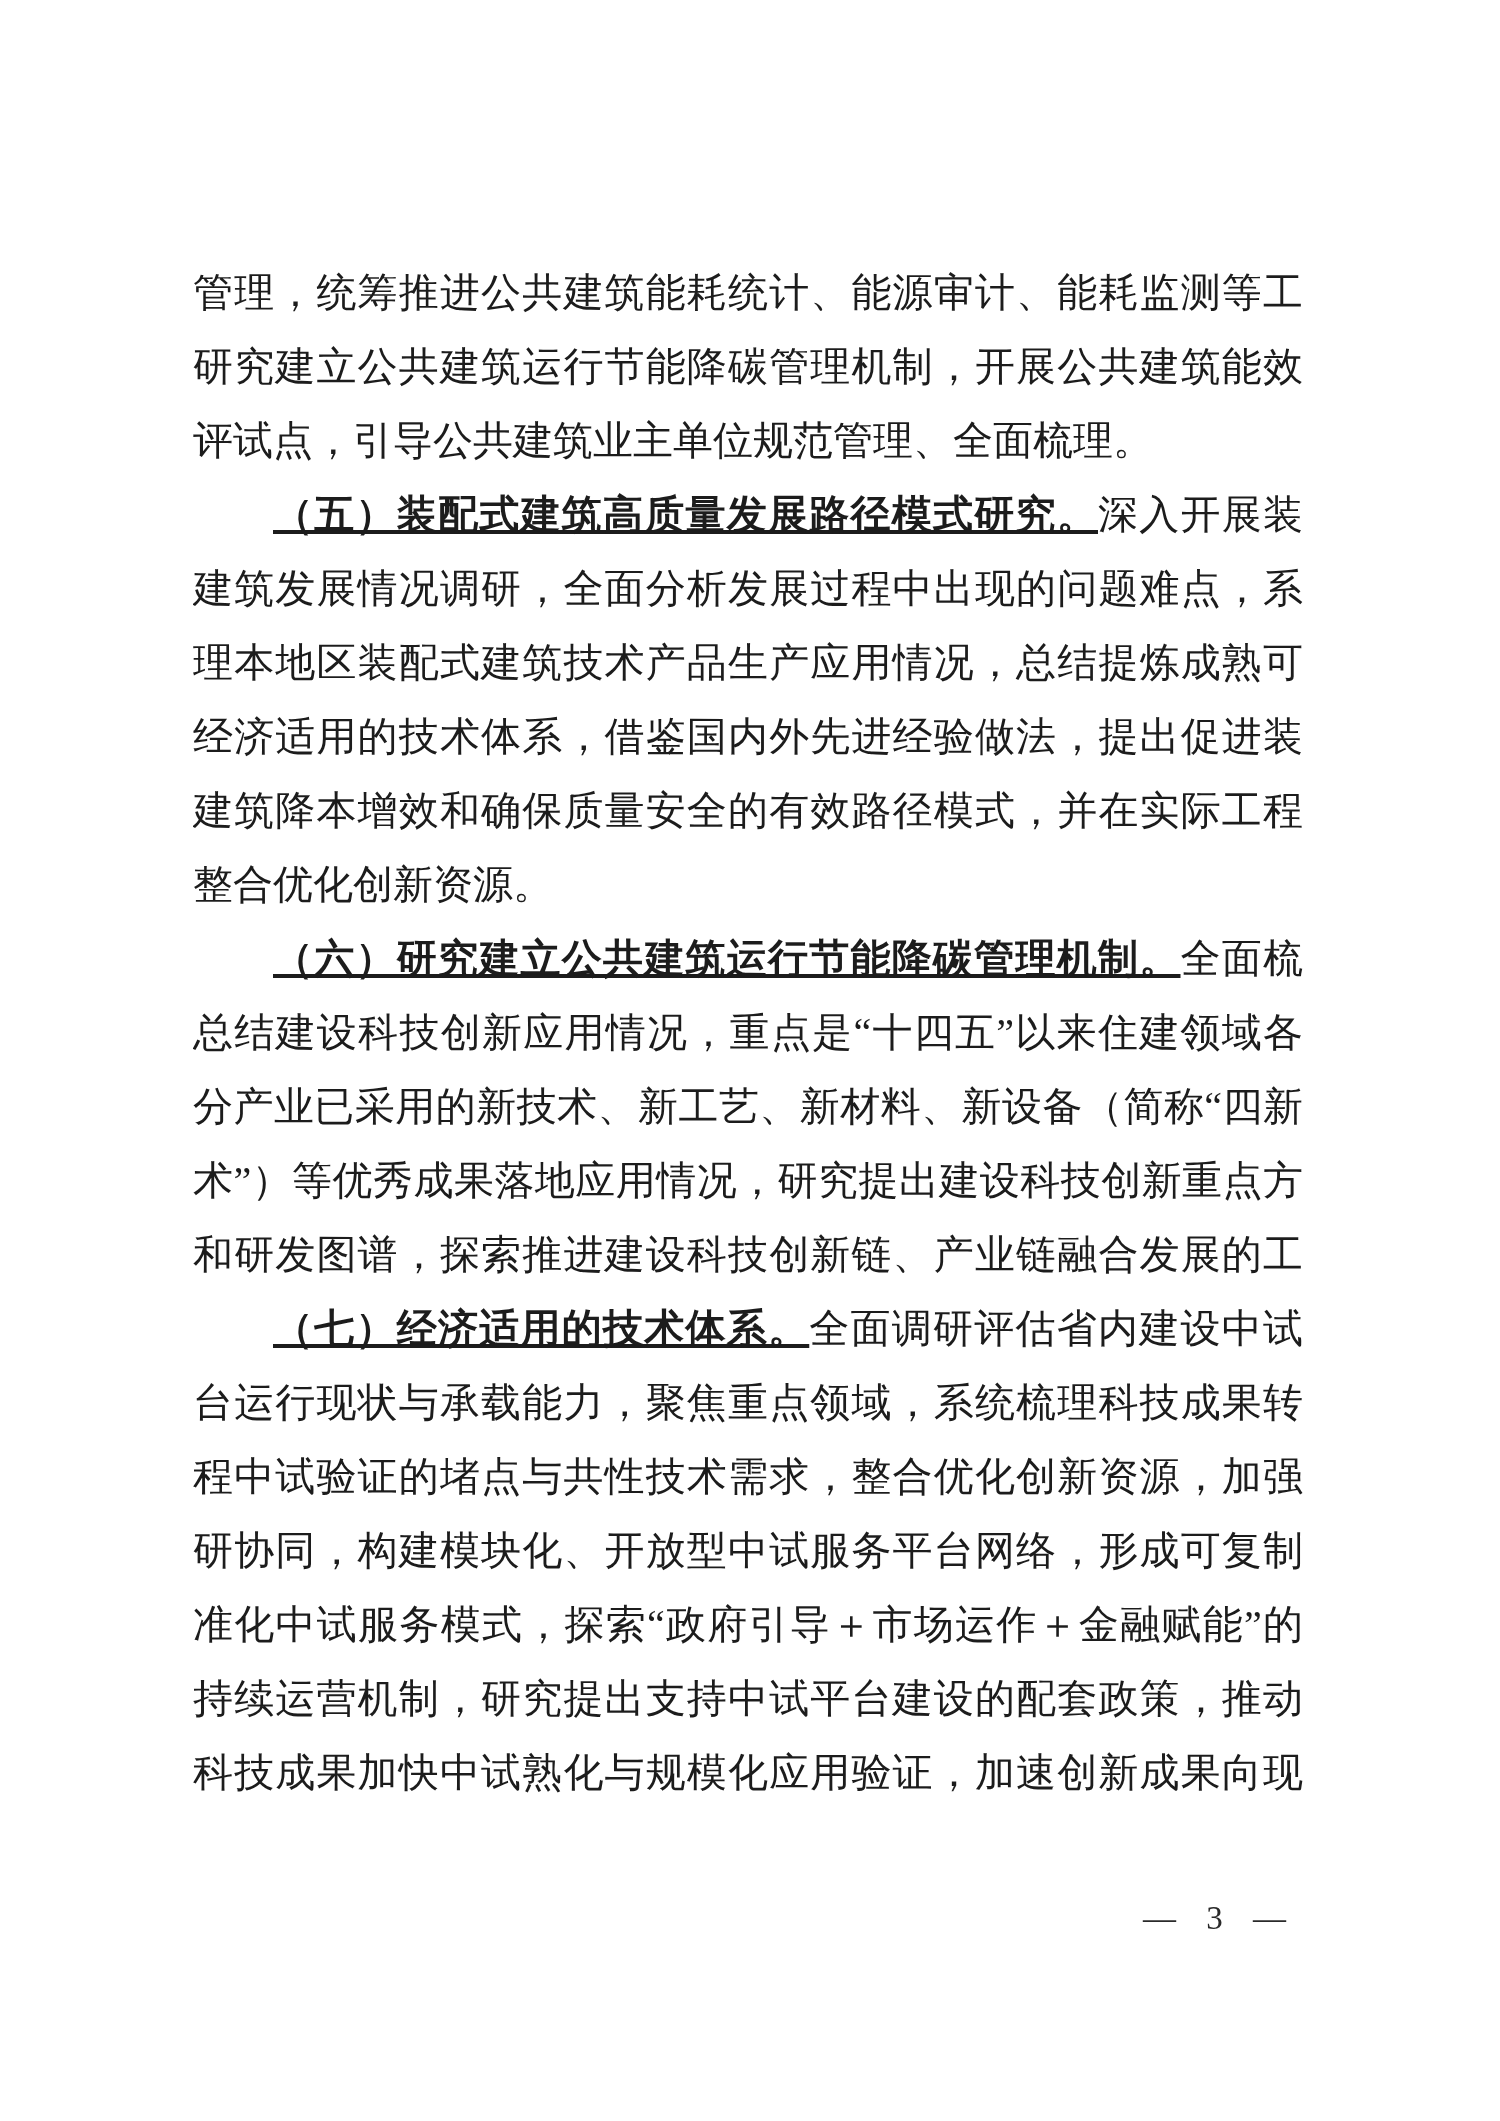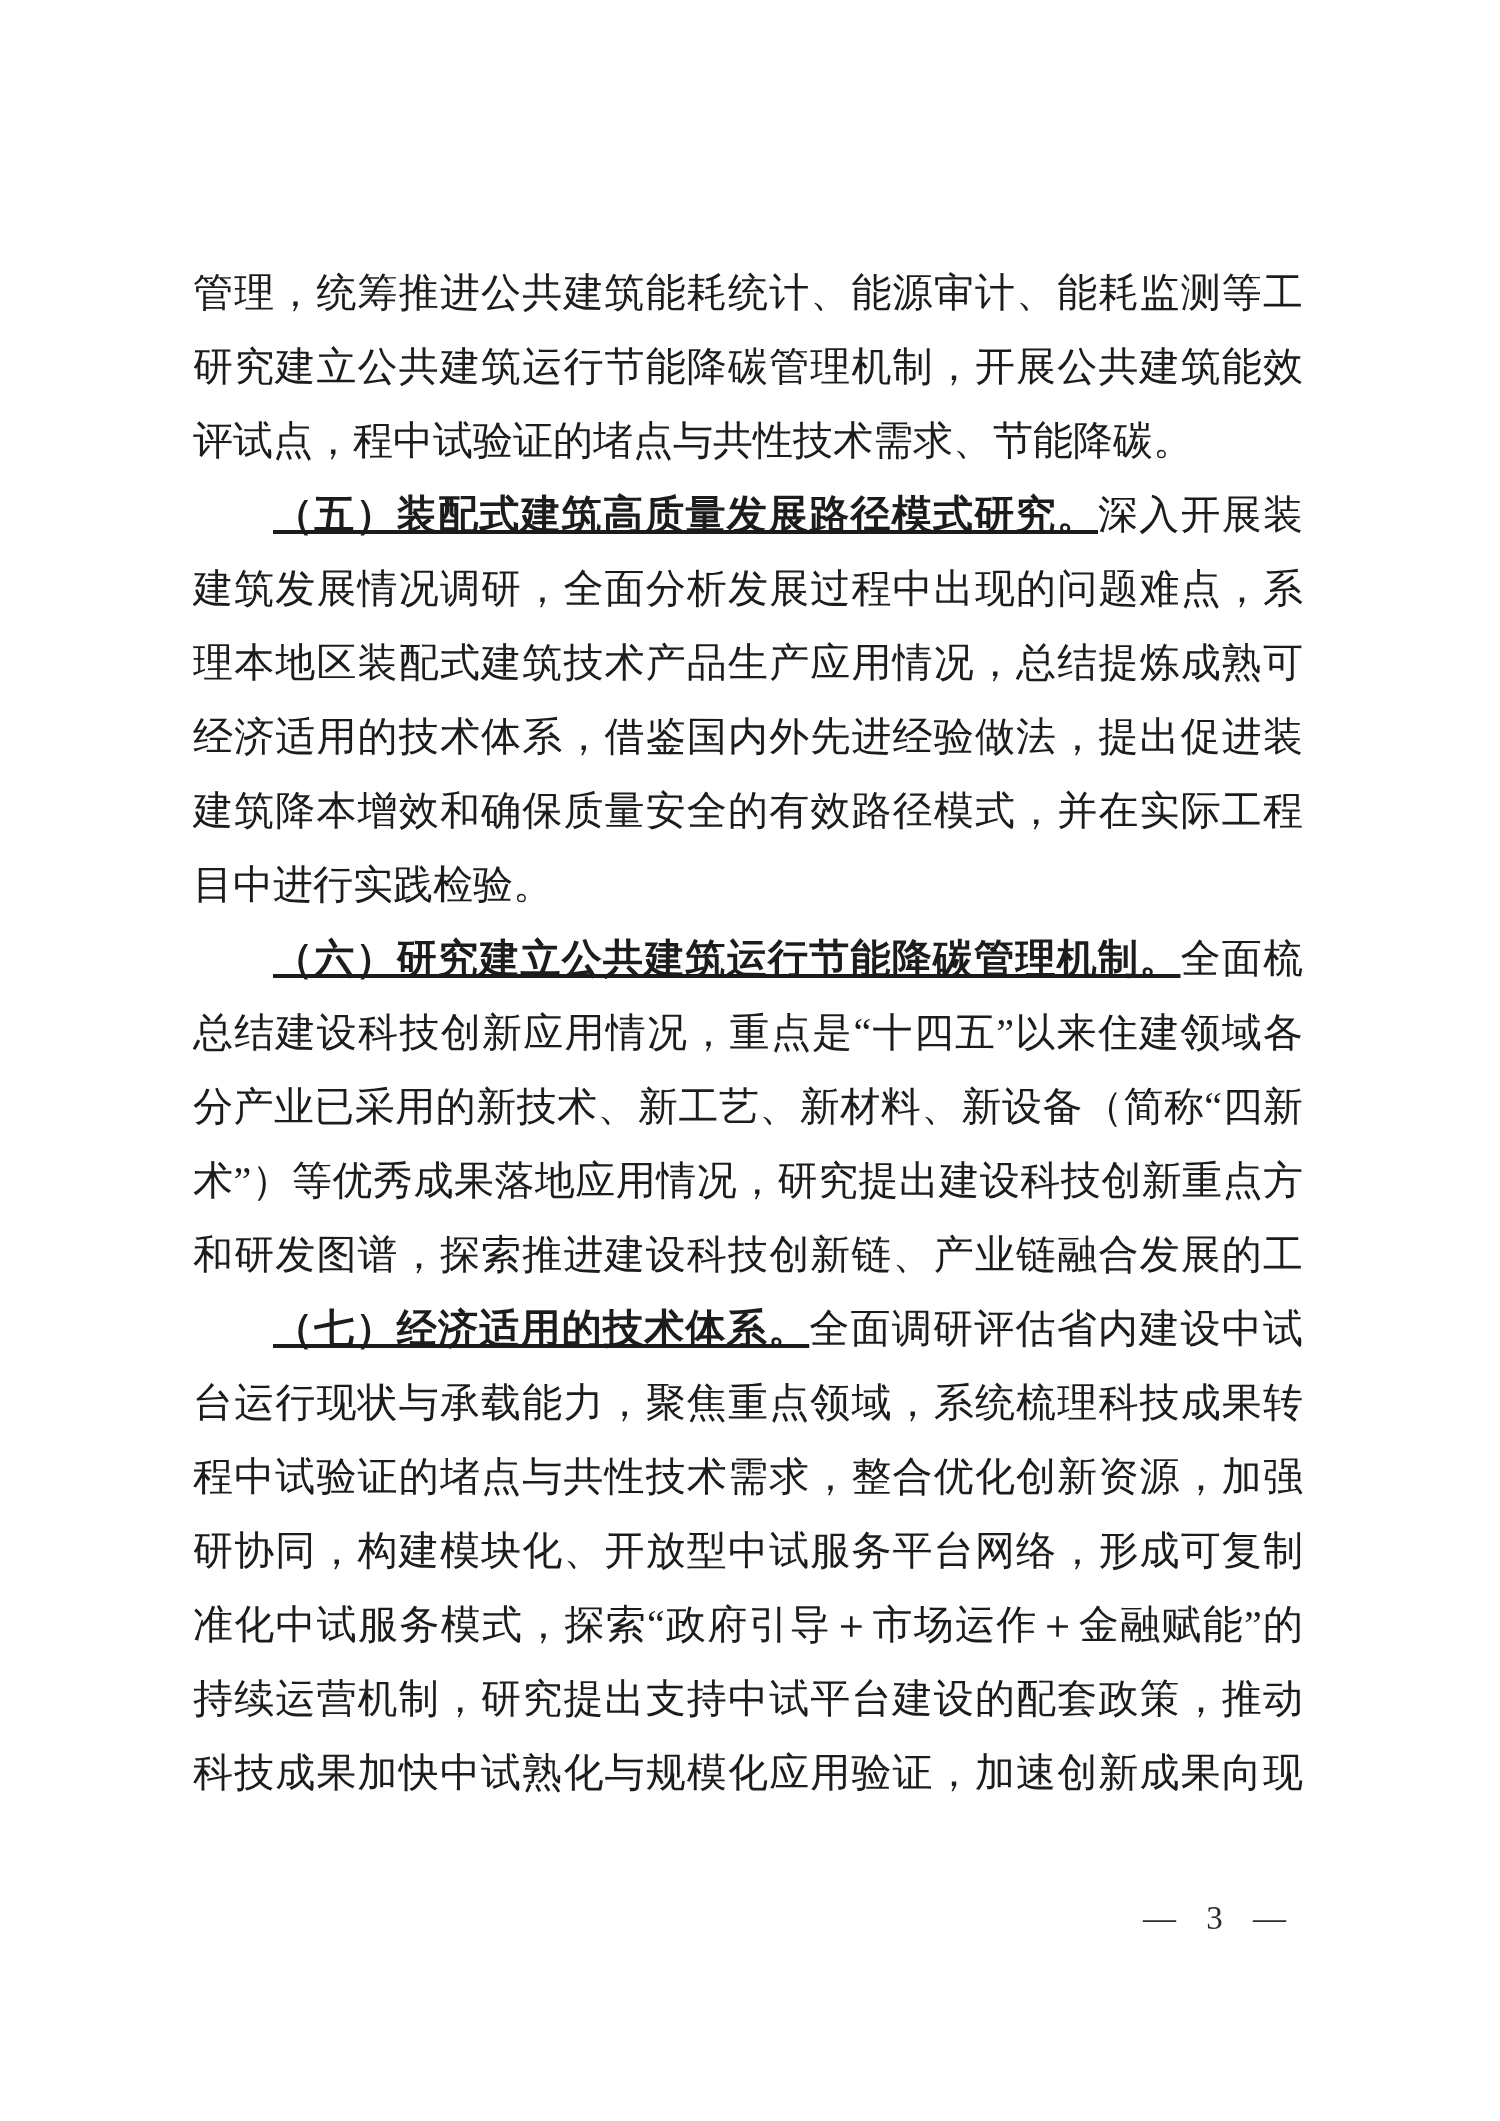"评试点，程中试验证的堵点与共性技术需求、节能降碳。" span { text: 程中试验证的堵点与共性技术需求、节能降碳 -> 引导公共建筑业主单位规范管理、全面梳理 }
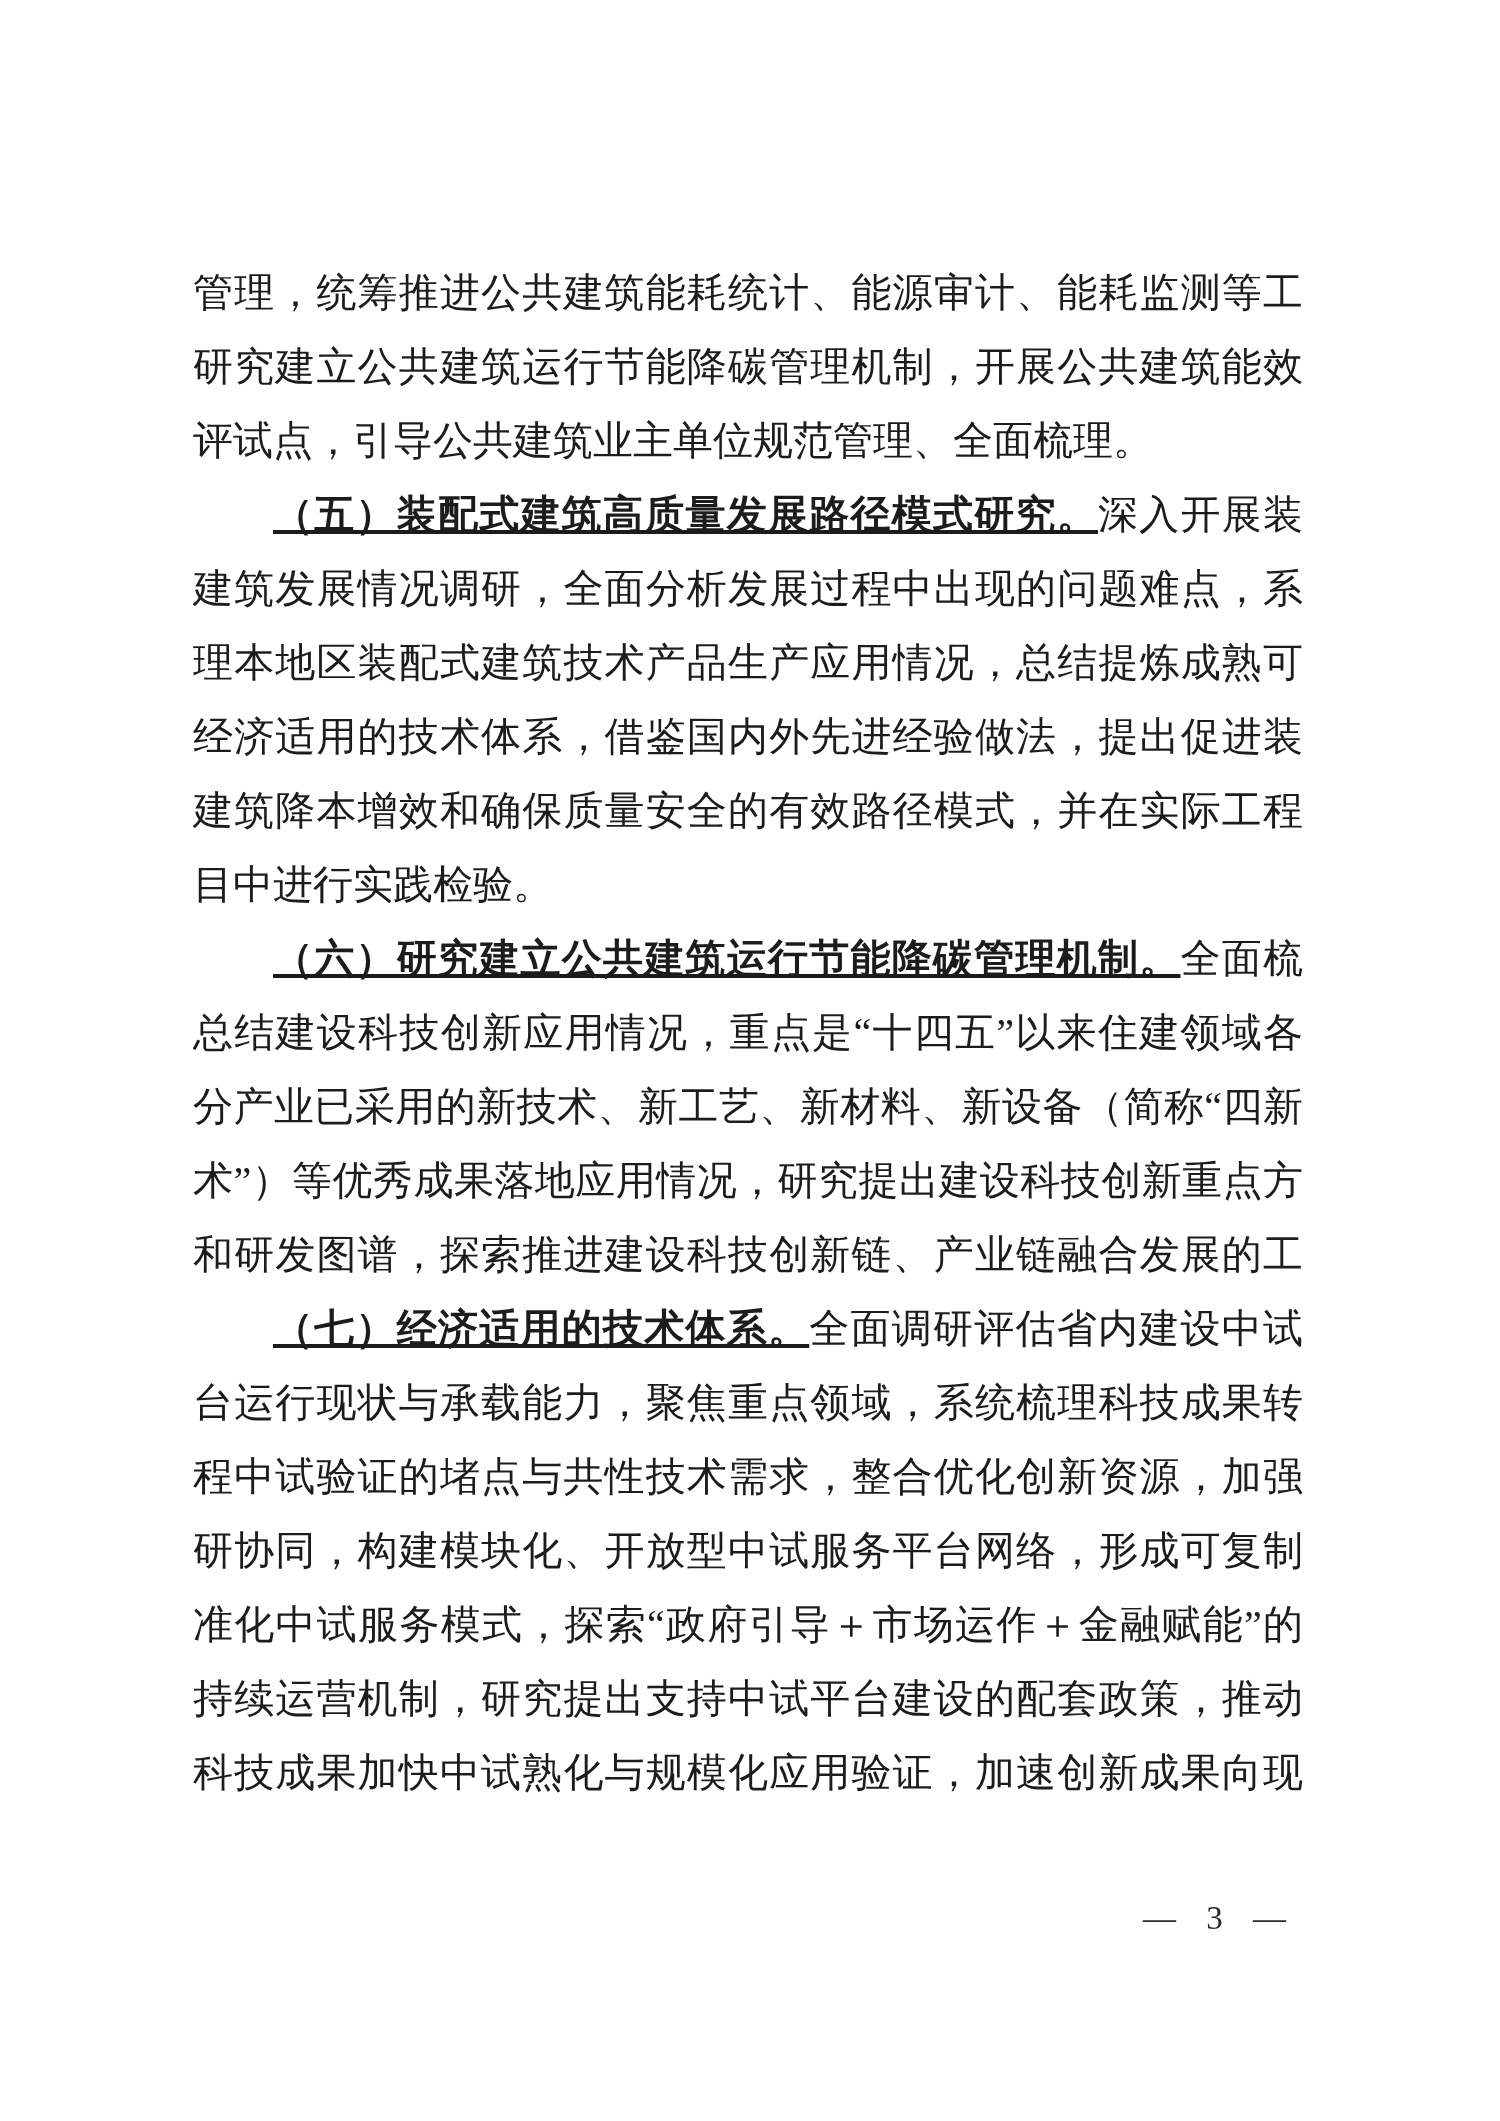"目中进行实践检验。" span { text: 目中进行实践检验 -> 整合优化创新资源 }
